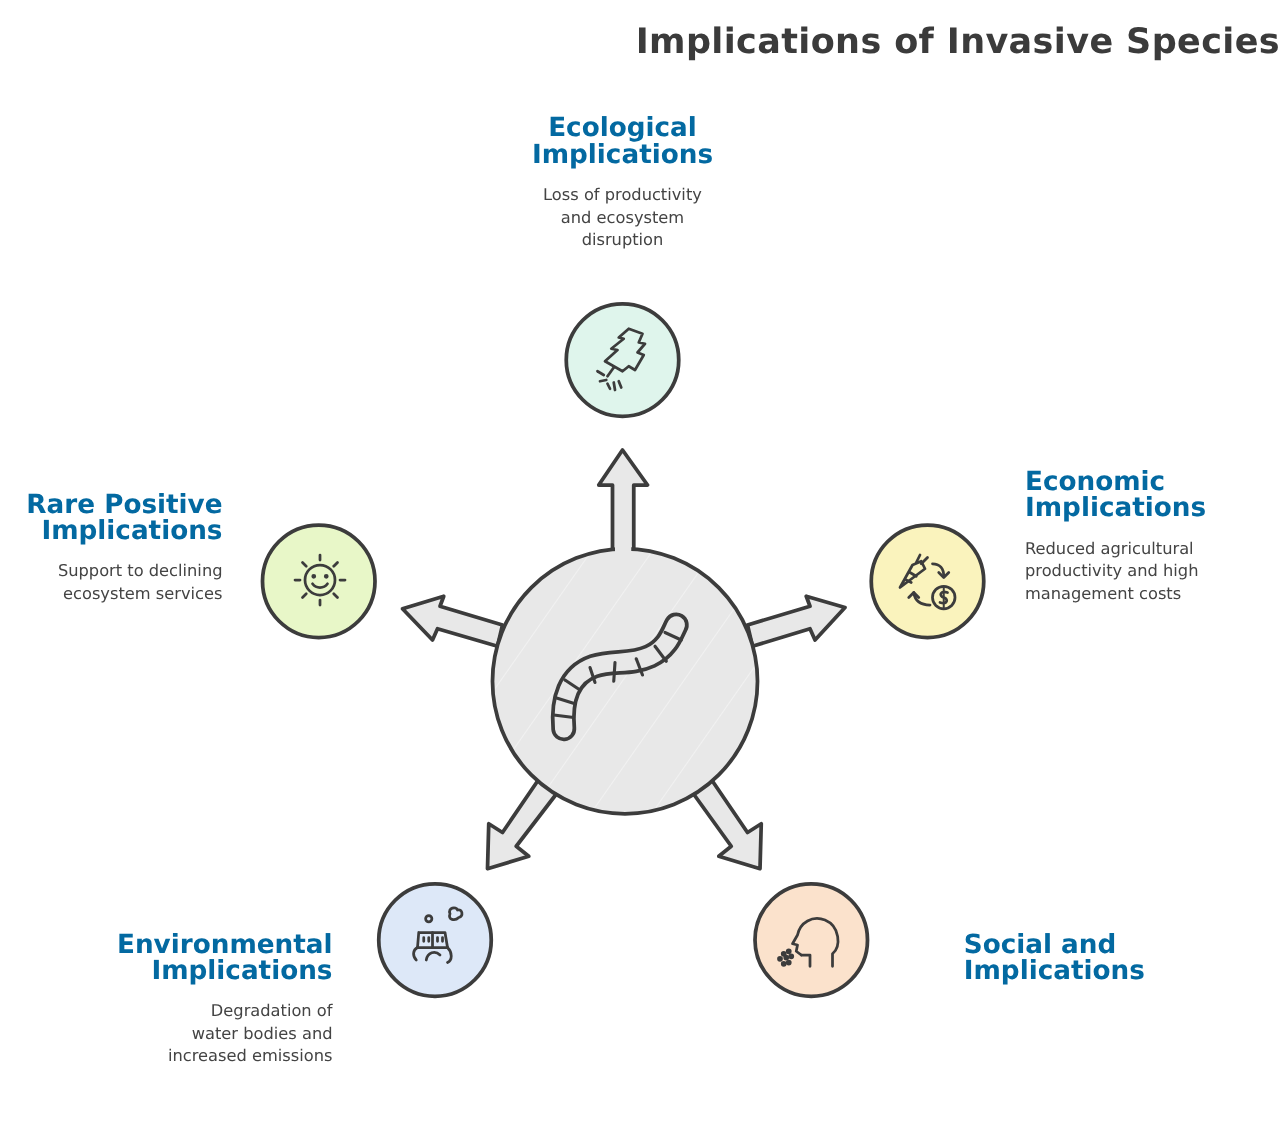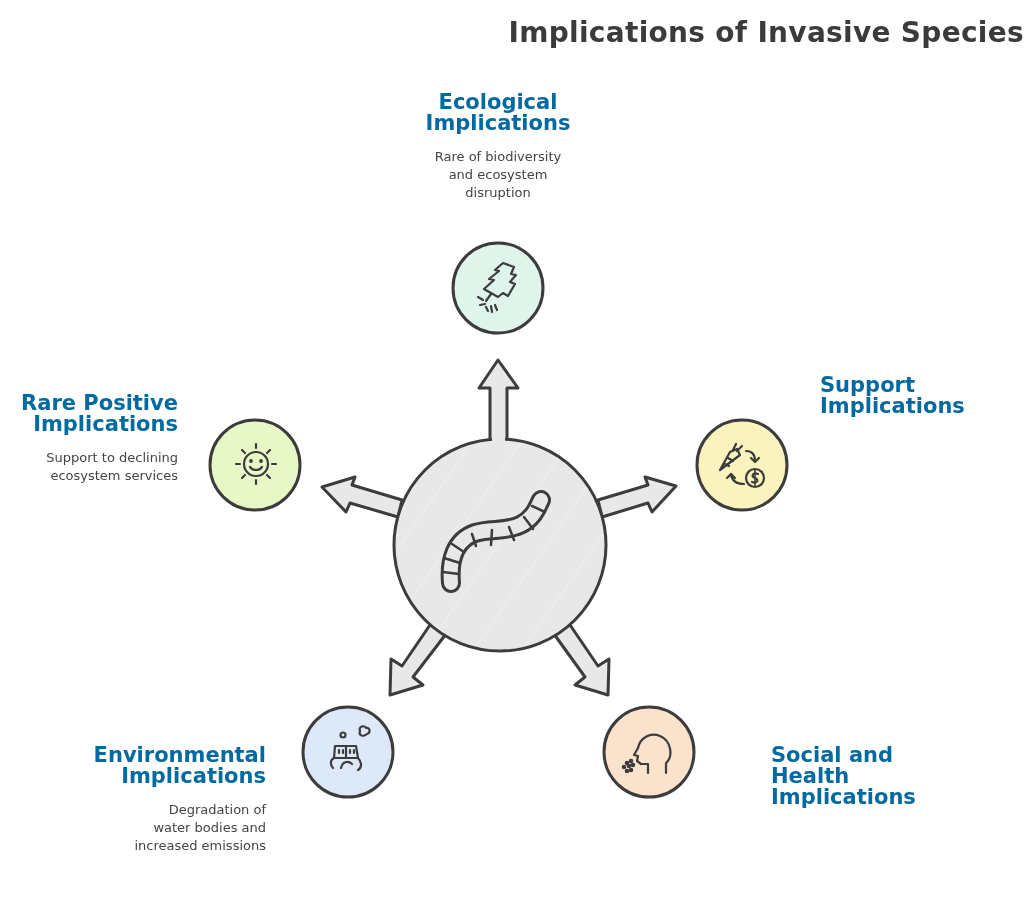"Rare of biodiversity" div { text: Rare of biodiversity -> Loss of productivity }
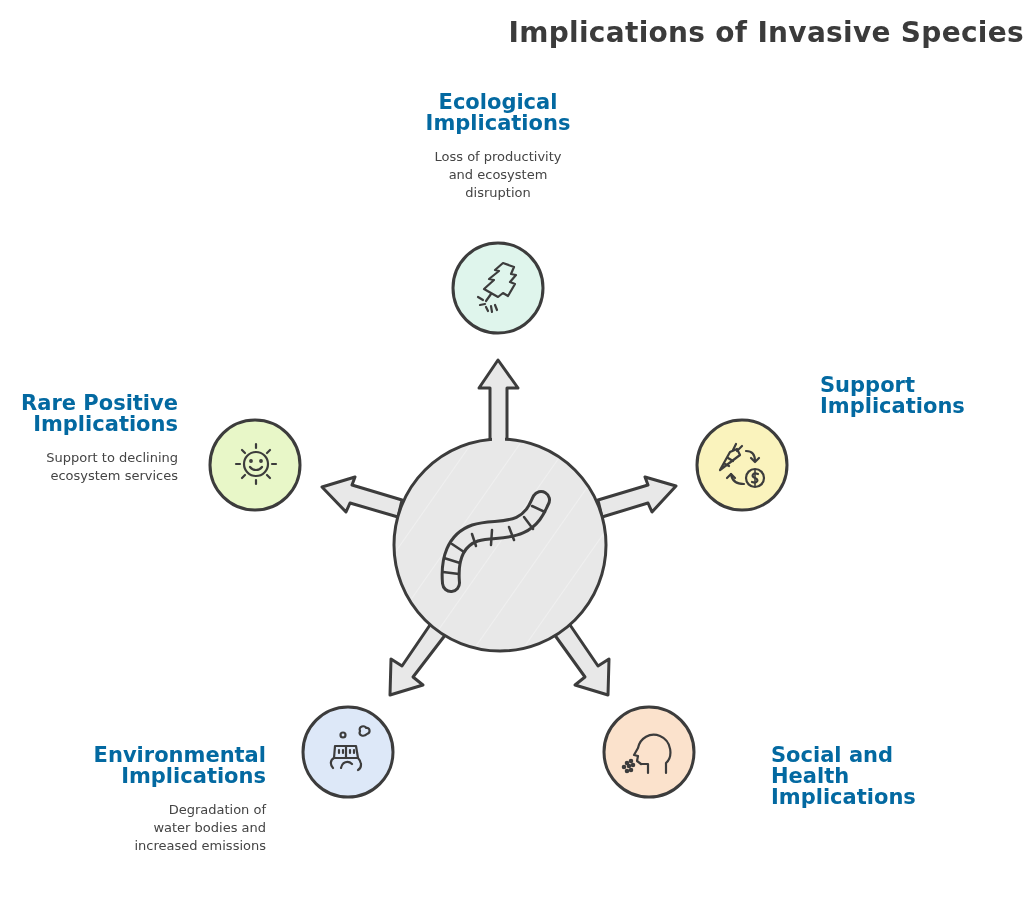"Support" div { text: Support -> Economic }
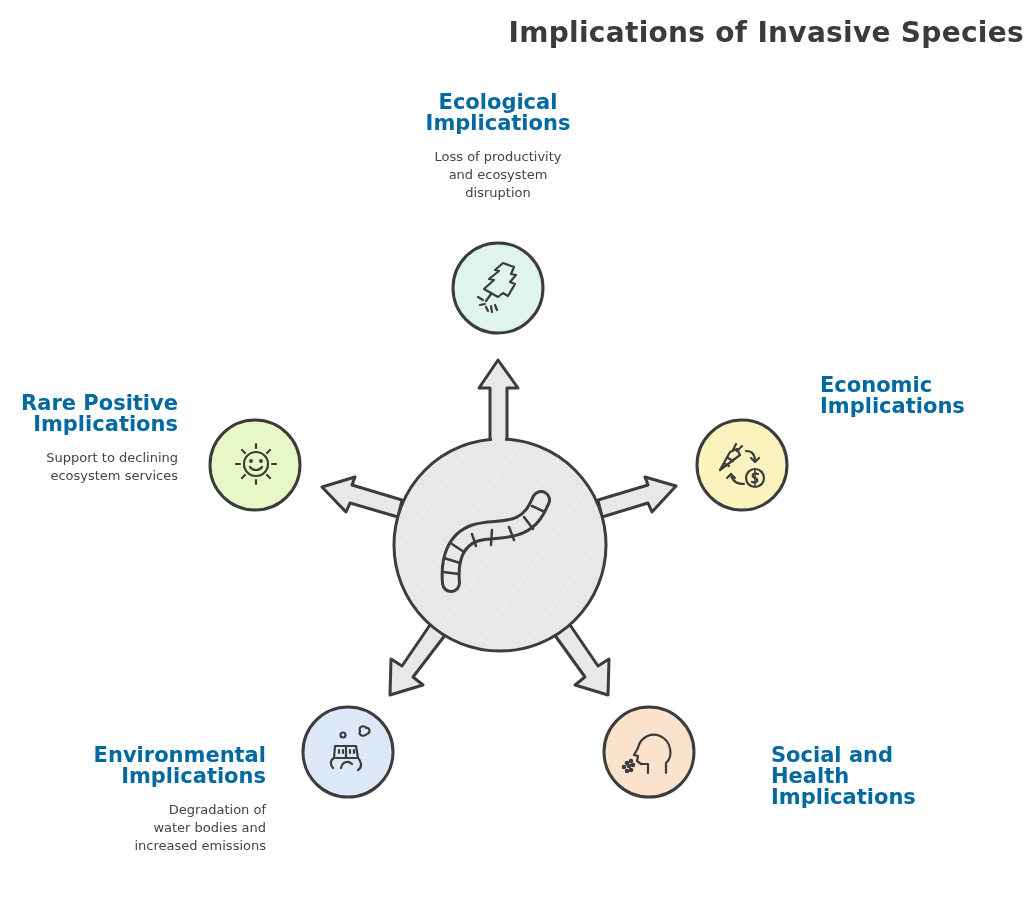"Reduced agricultural" div.desc { html: none -> <div> <div>Reduced agricultural</div> <div>productivity and high</div> <div>management costs</div> </div> }
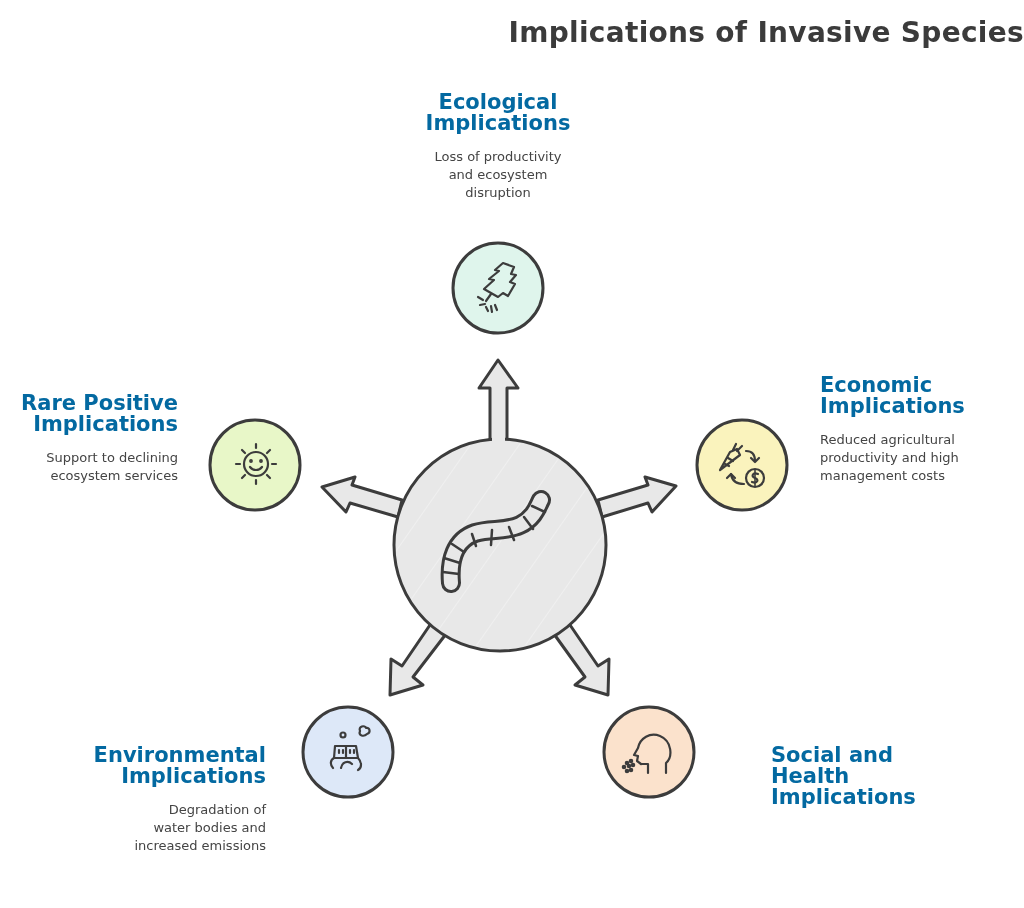"Health" div { html: <div>Health</div> -> none }
